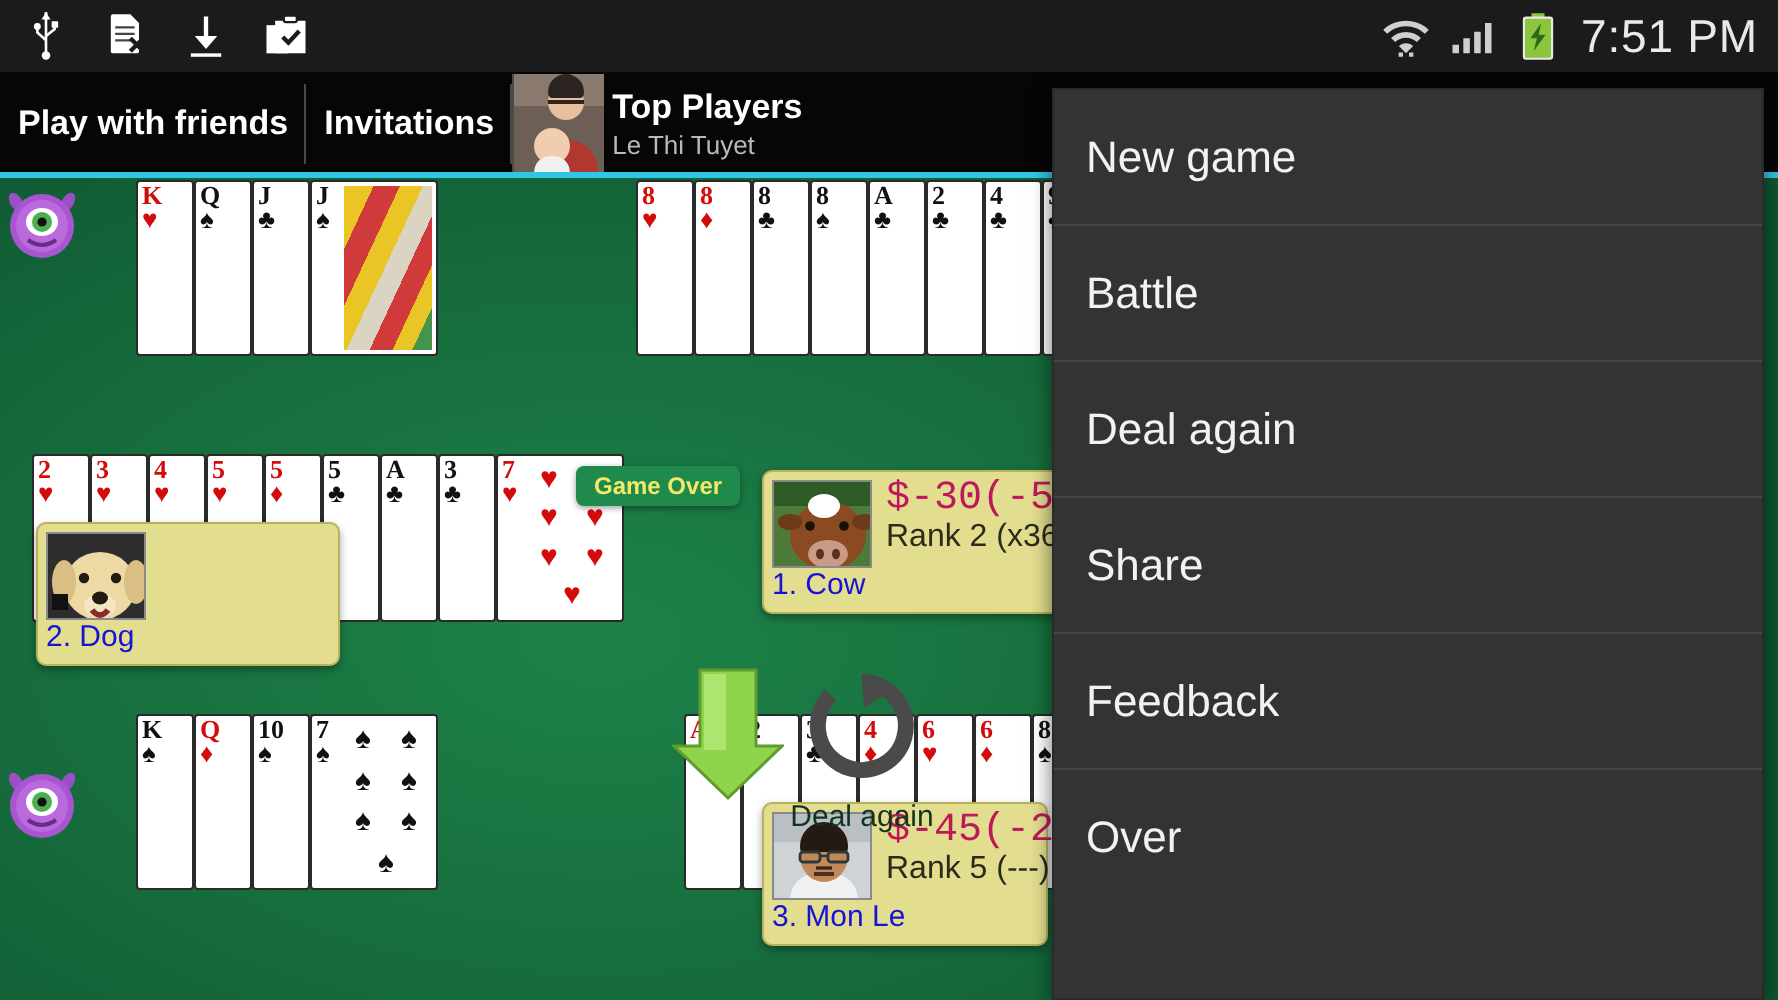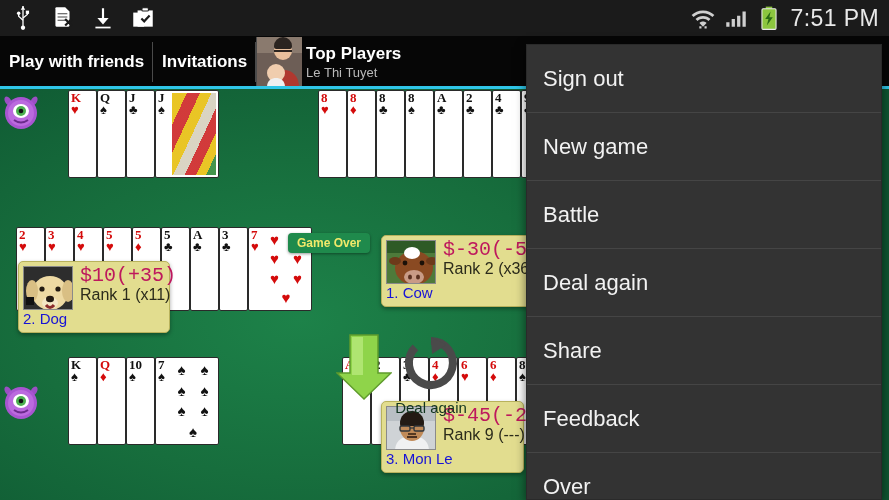"Sign out" div.mitem { html: <div> <span>Sign out</span> </div> -> none }
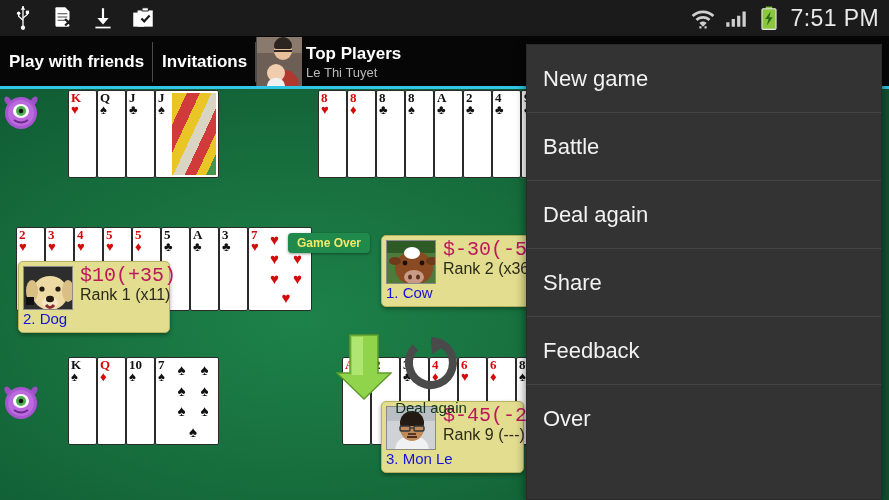"$10(+35)" div.pinfo { html: <div> <span>$10(+35)</span> <span>Rank 1 (x11)</span> </div> -> none }
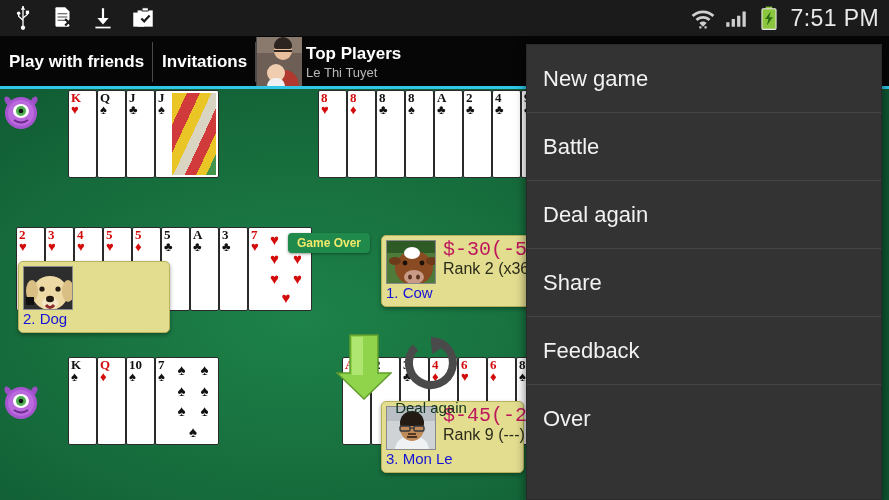"Rank 9 (---)" span.prank { text: 9 -> 5 }
